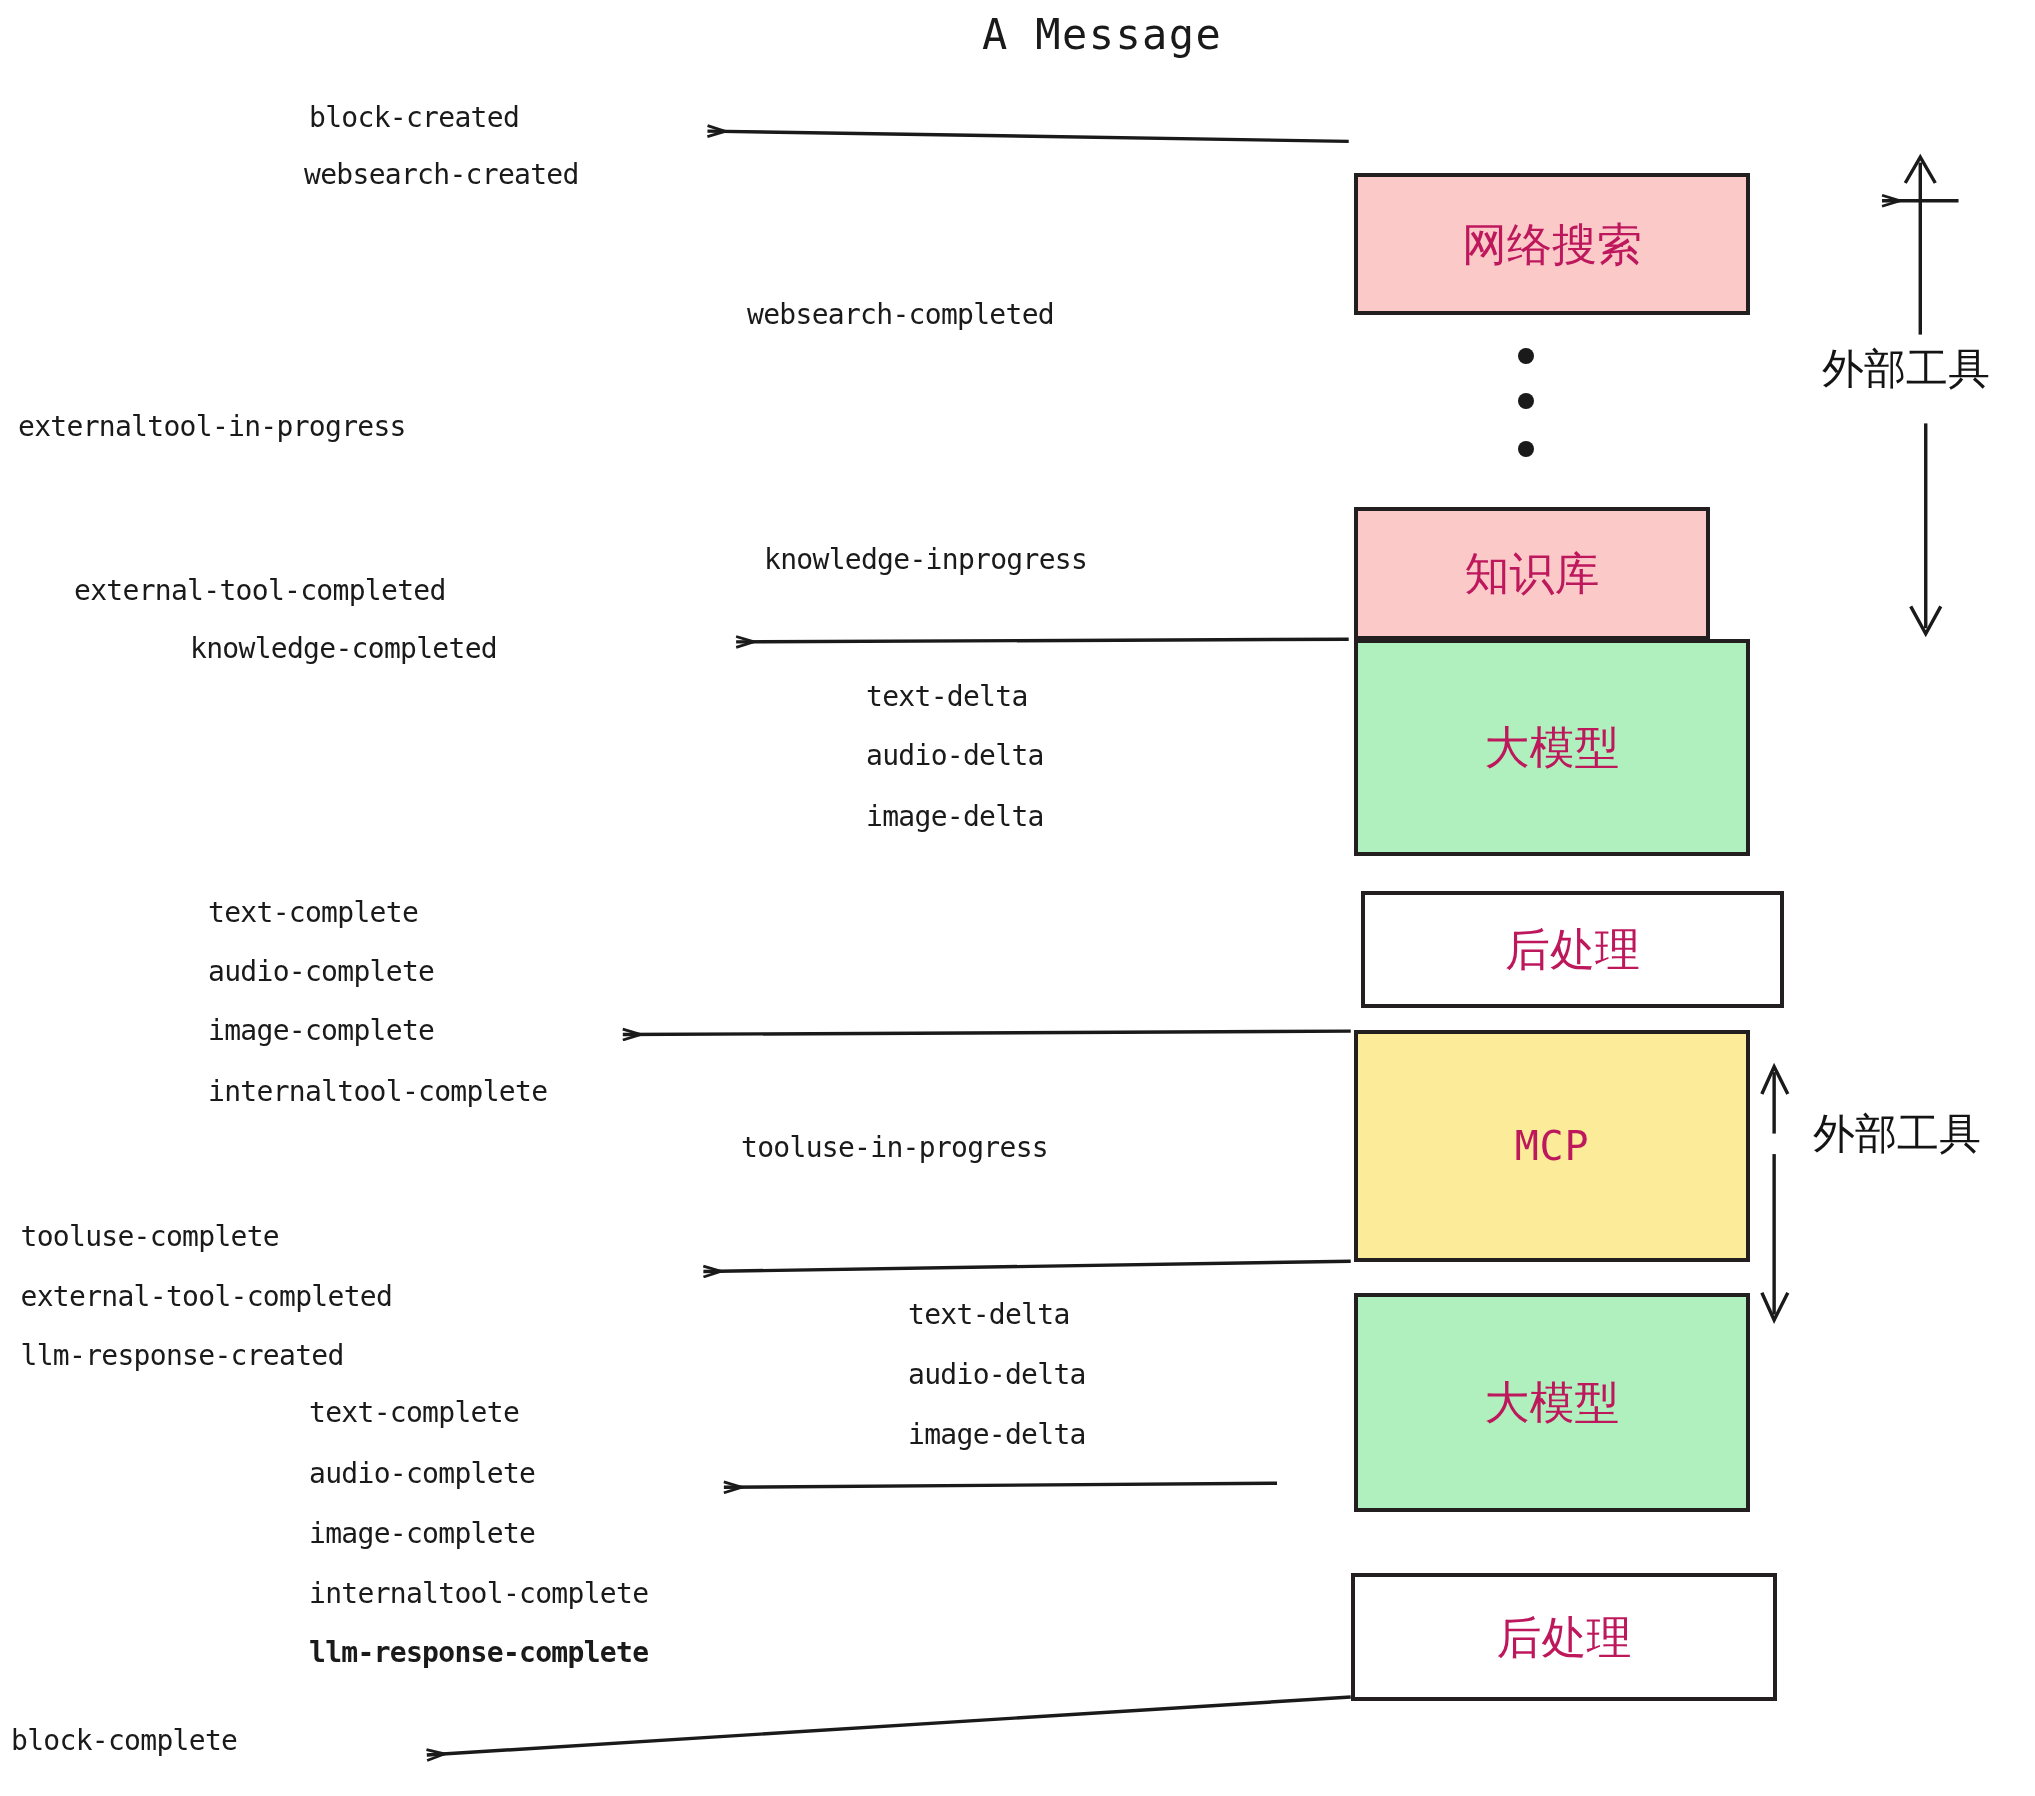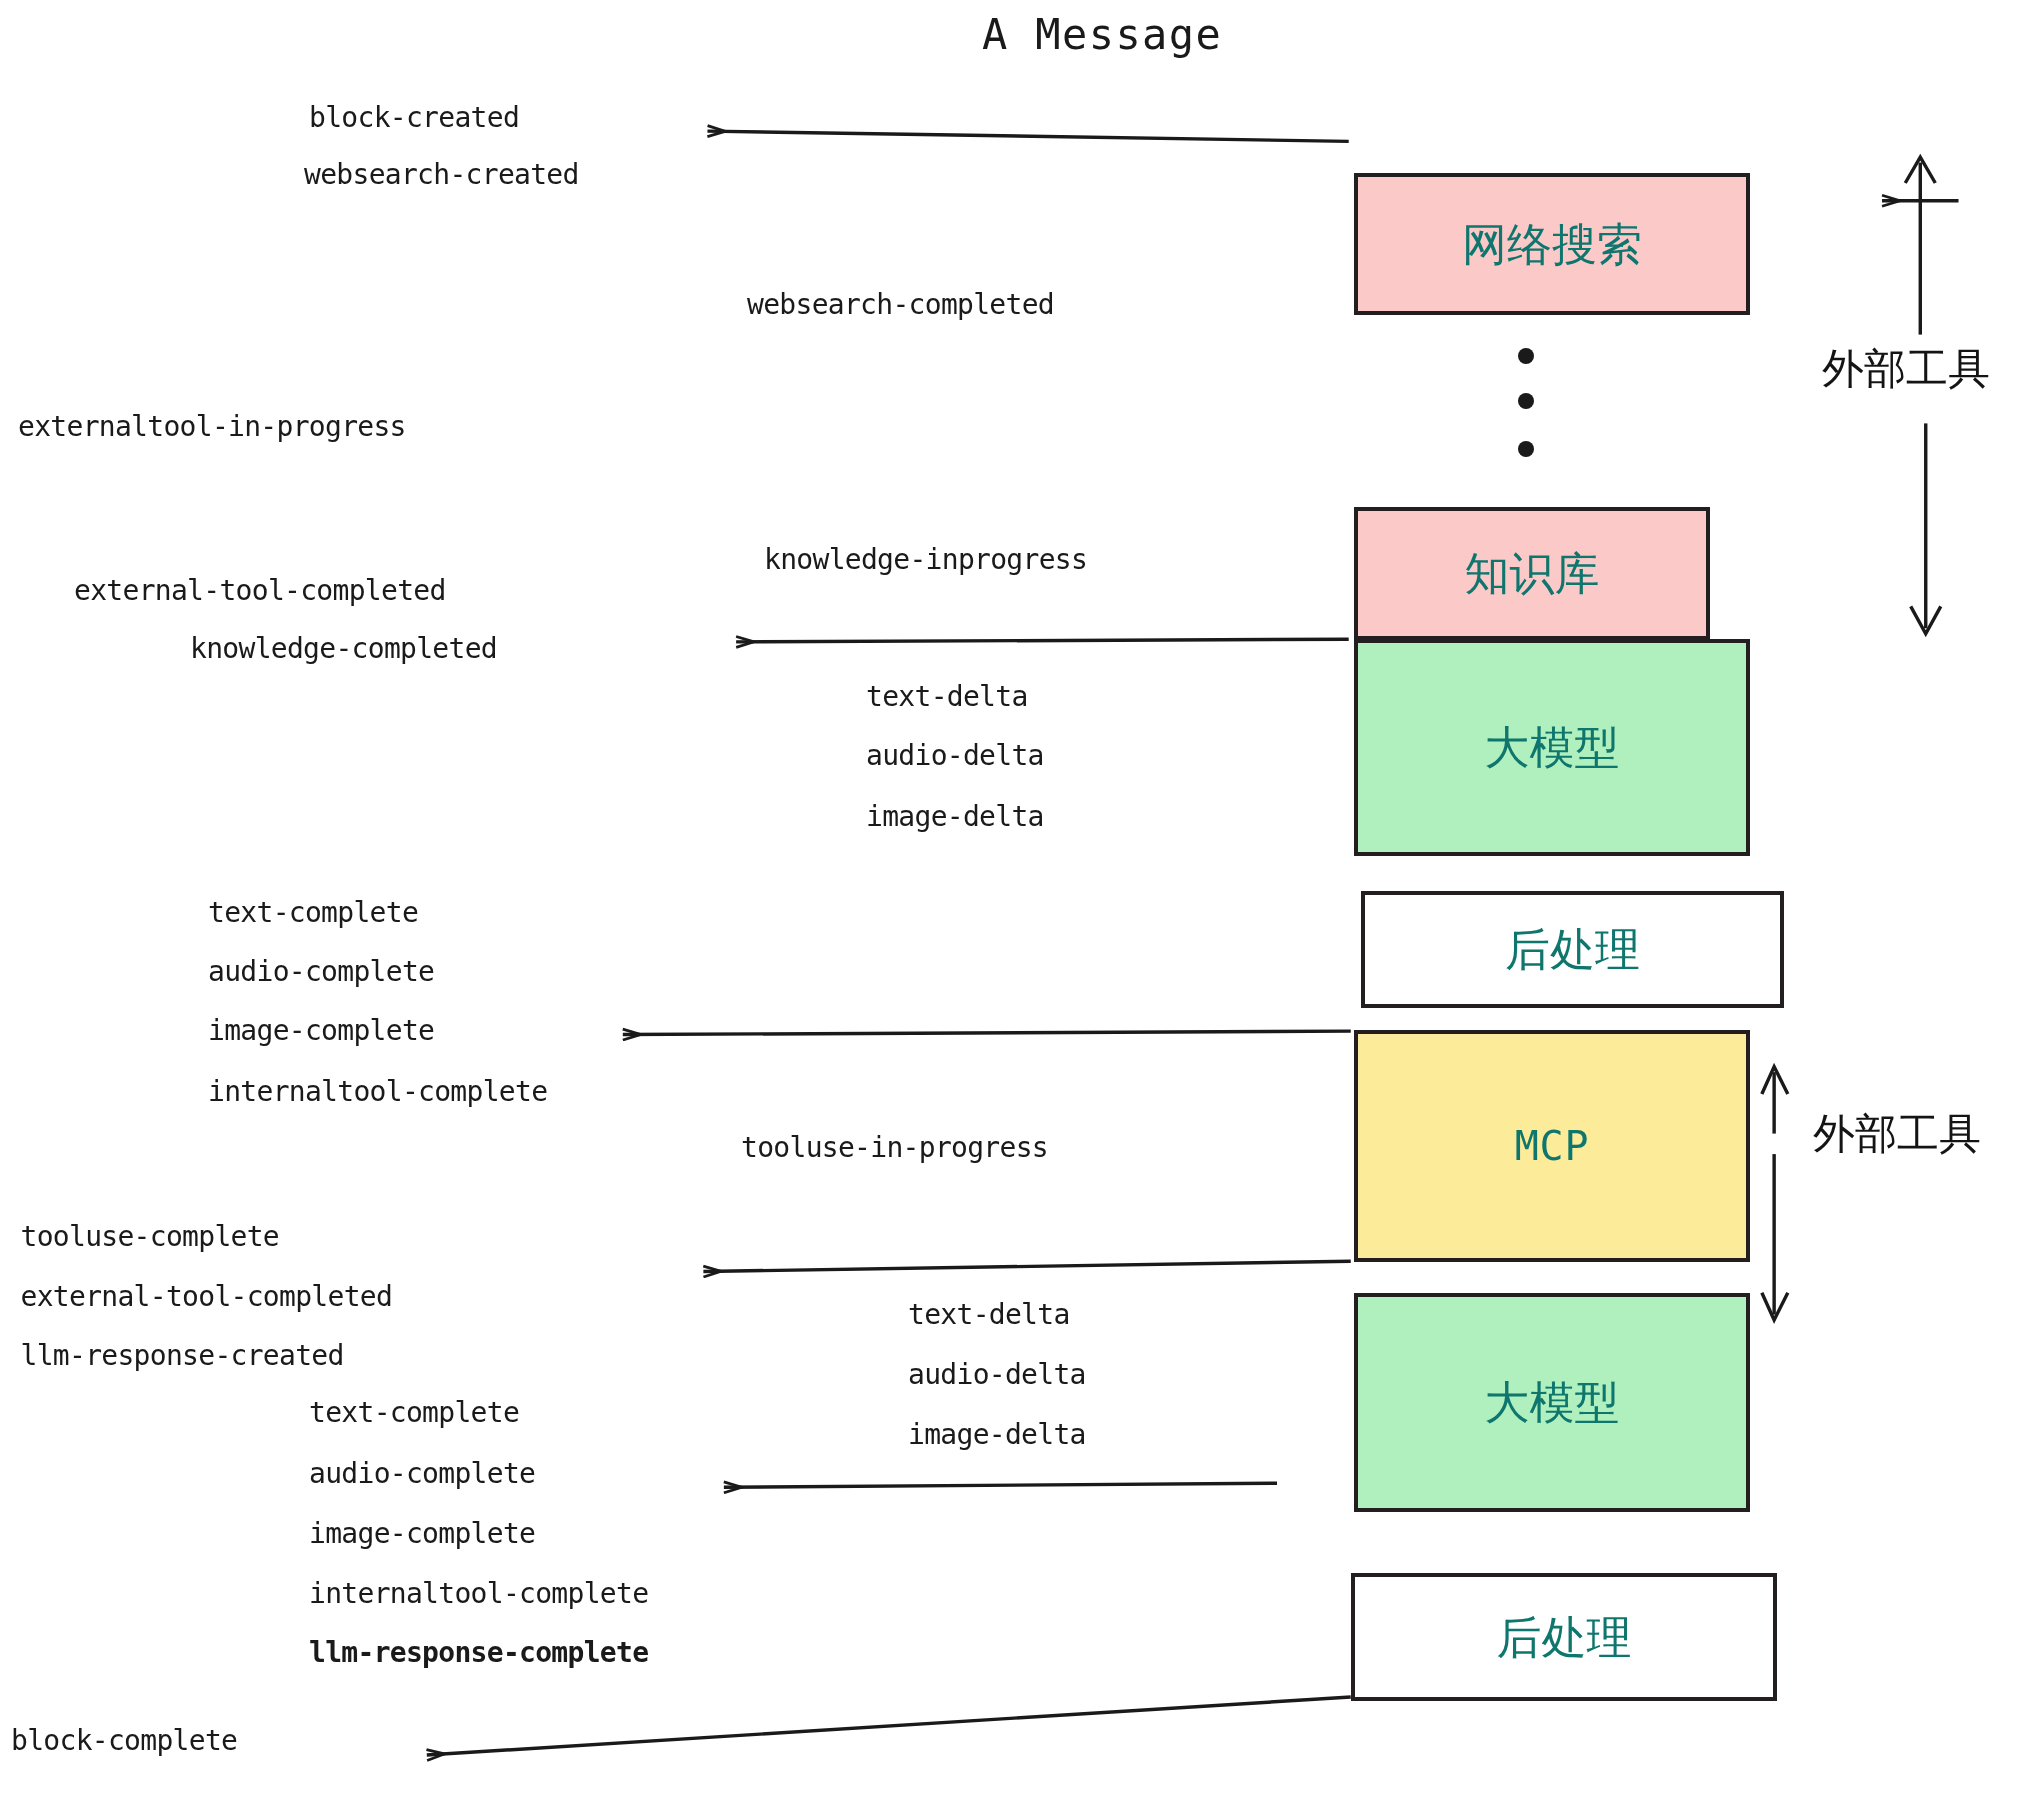"网络搜索" .box { color: #0f766e -> #be185d }
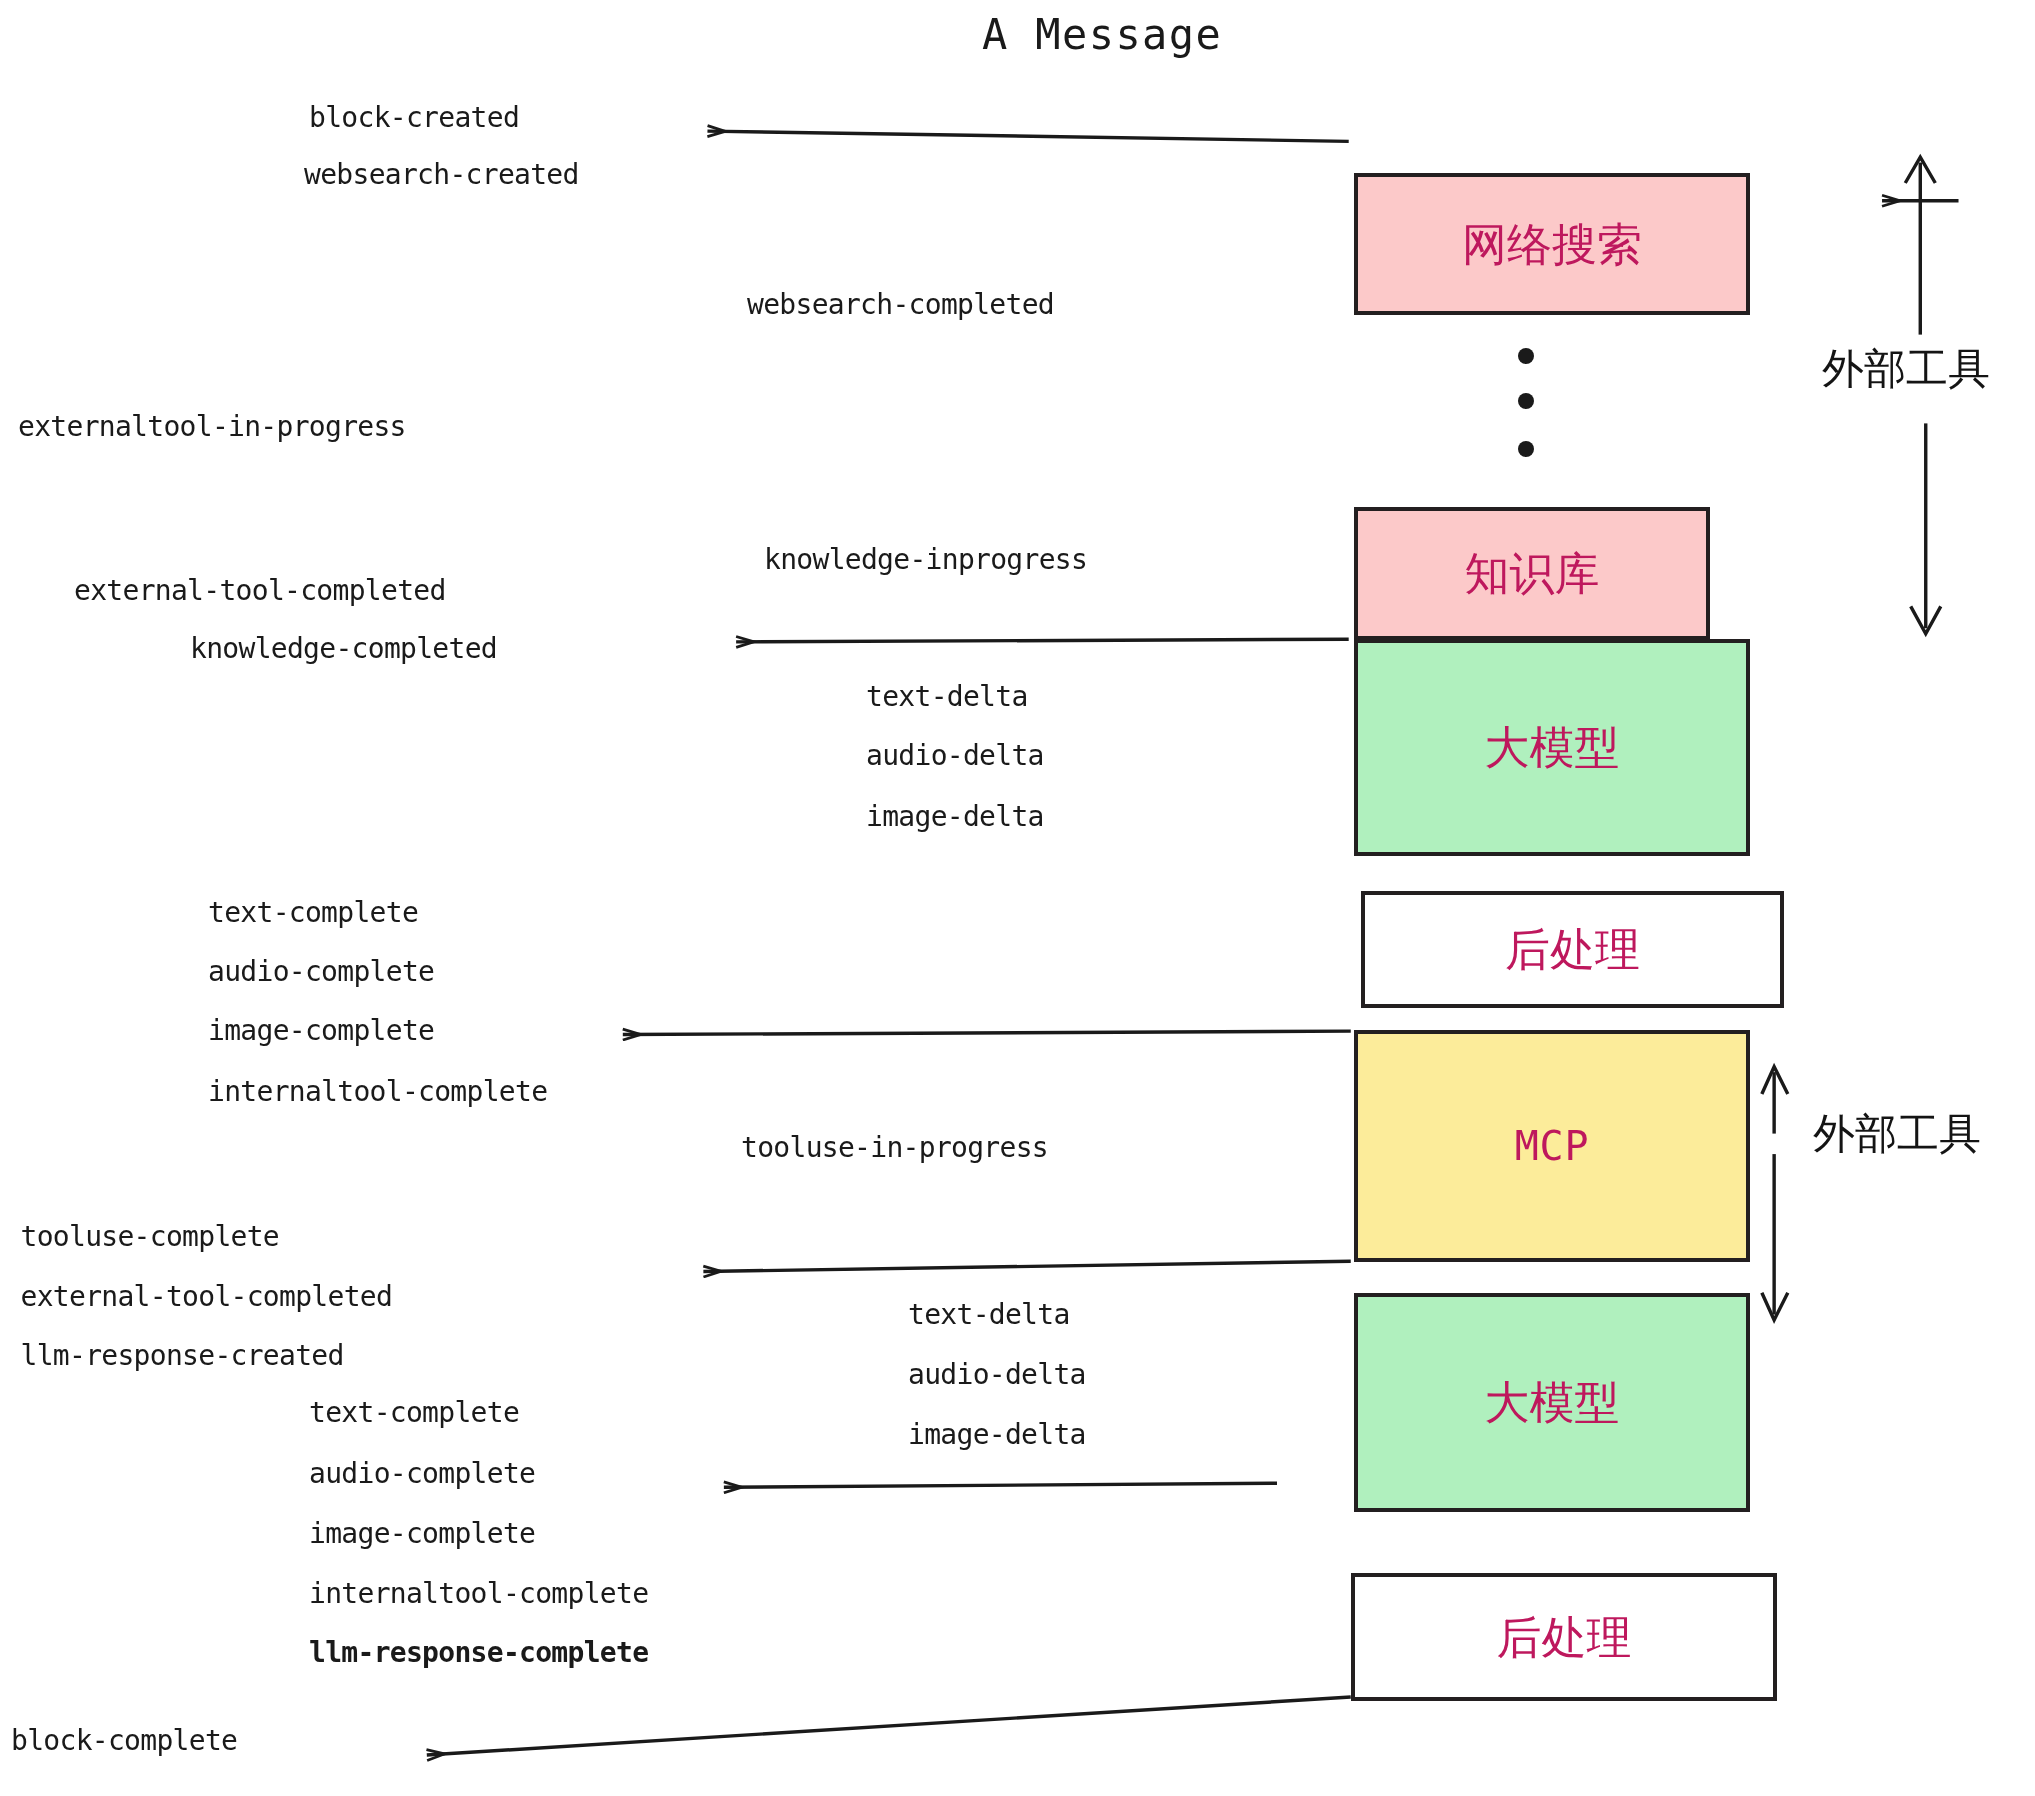"websearch-completed" div.evt { top: 291px -> 301px }
